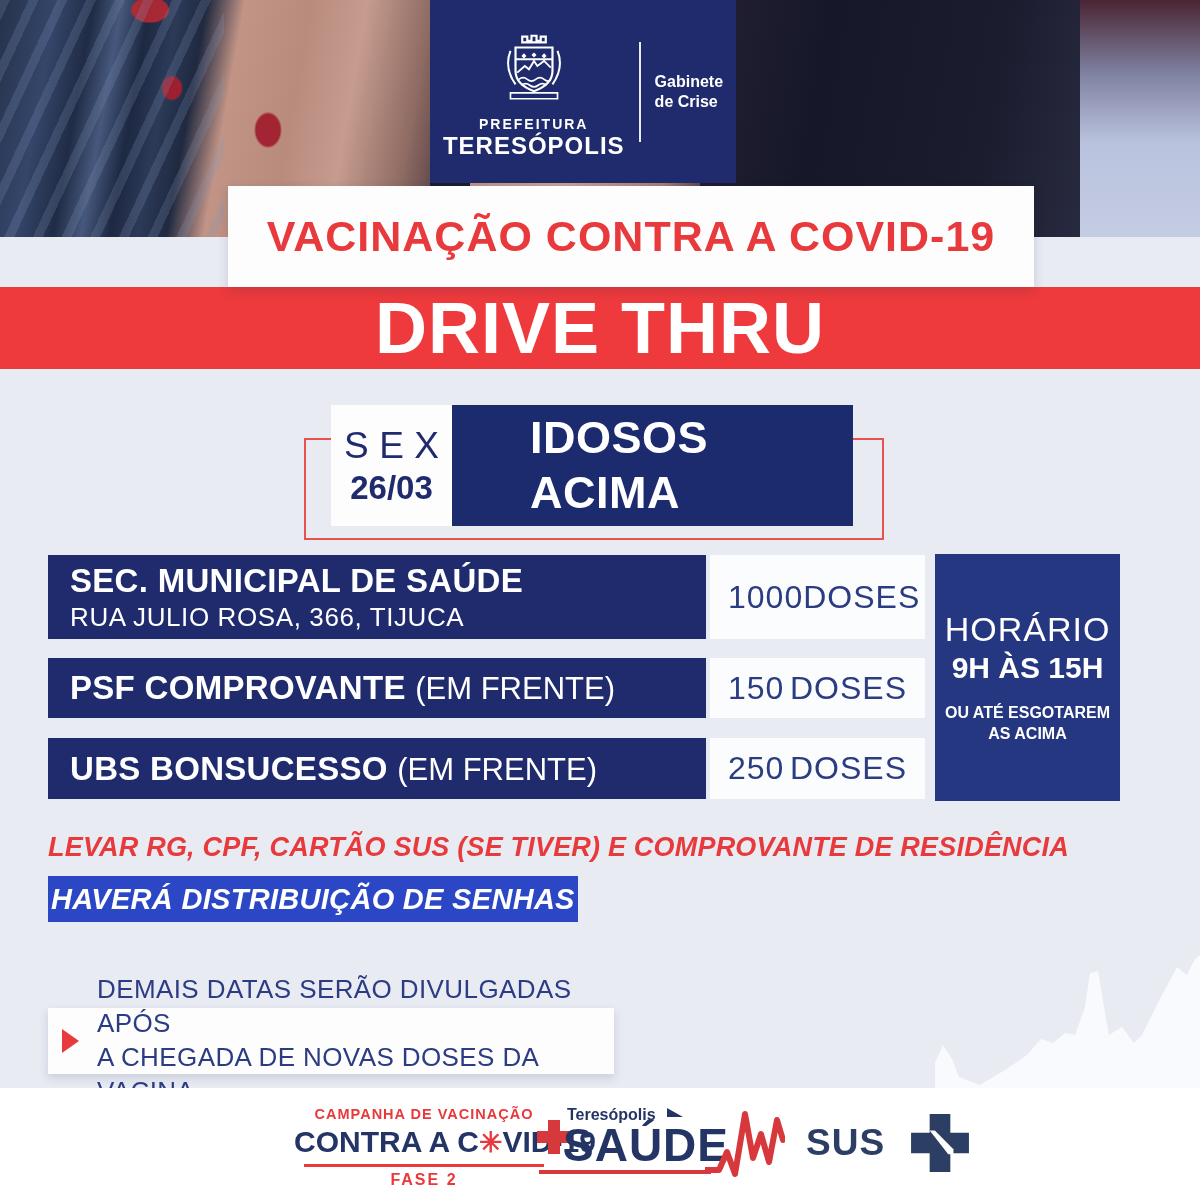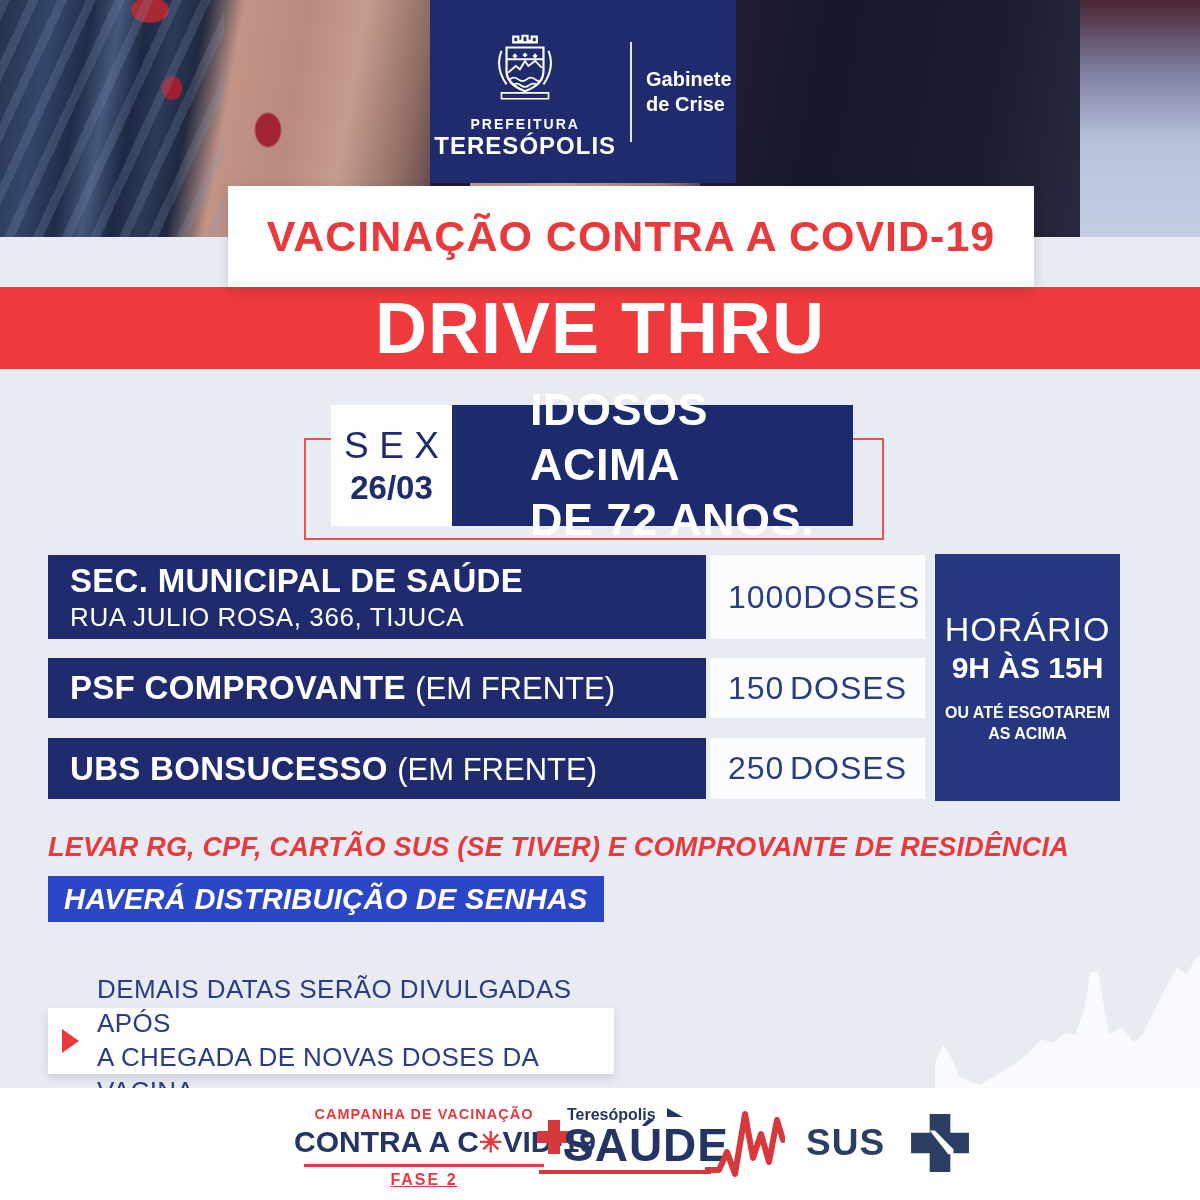"Gabinete" .gab { font-size: 20px -> 16px }
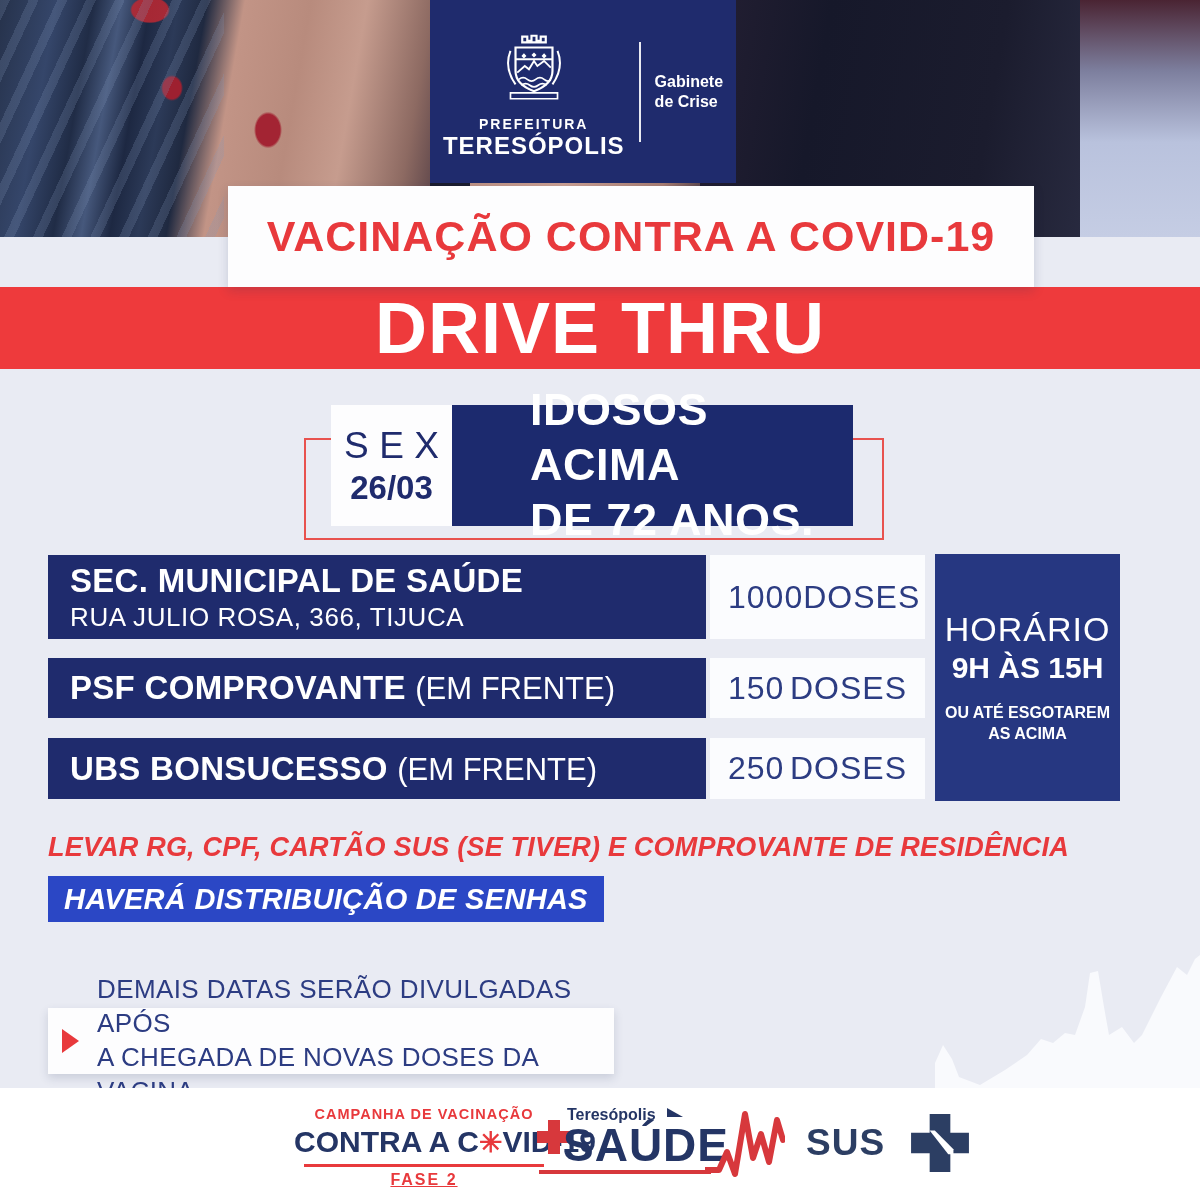"DE 72 ANOS." div { html: <div>DE 72 ANOS.</div> -> none }
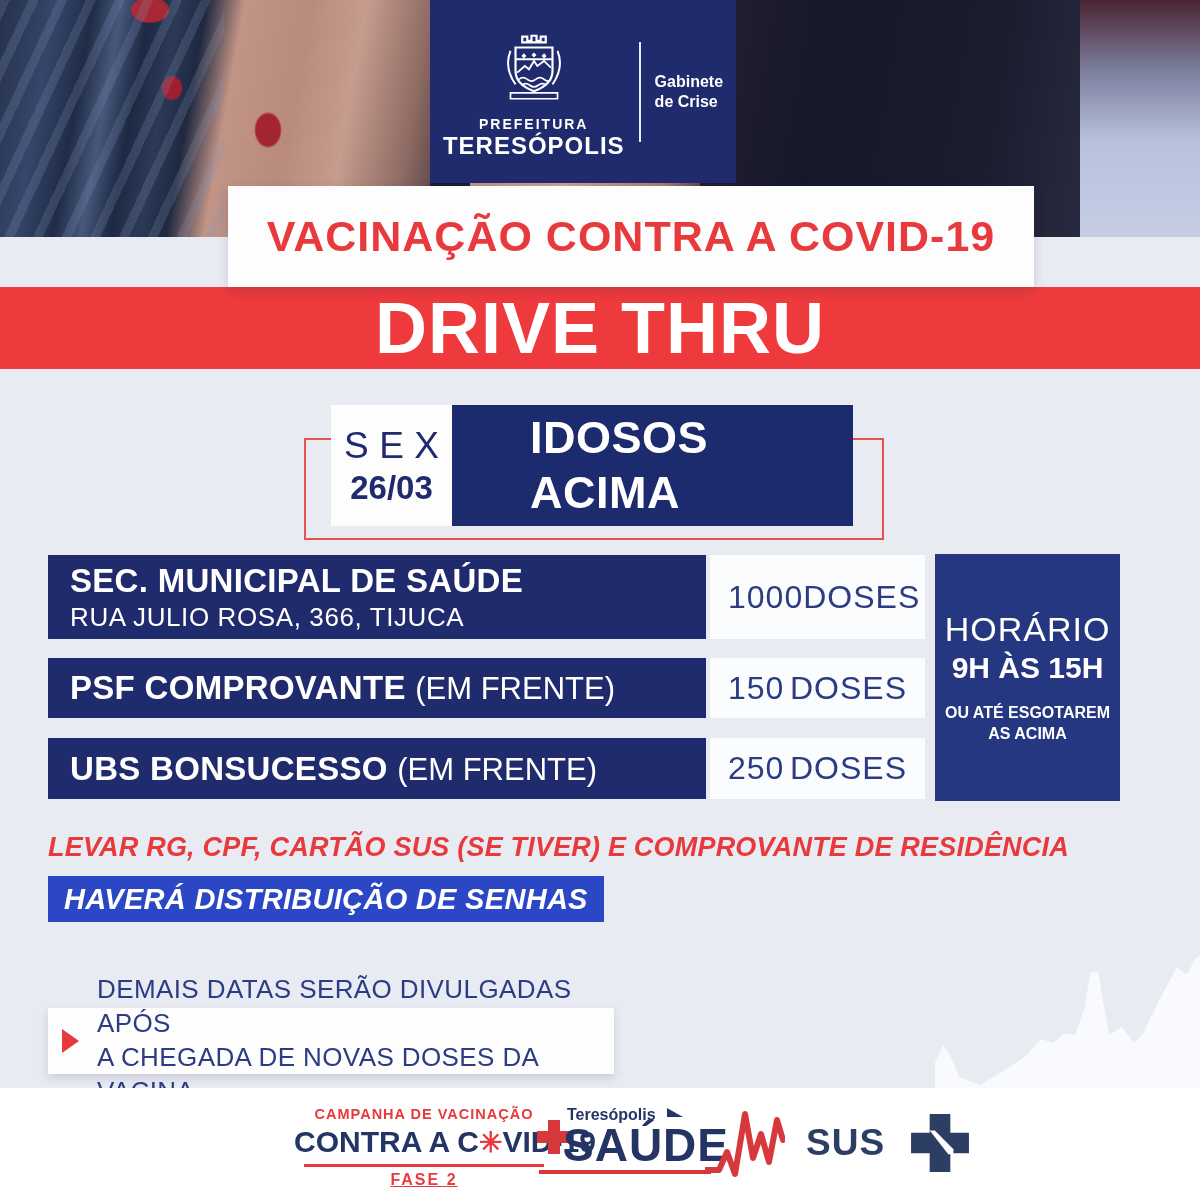"HAVERÁ DISTRIBUIÇÃO DE SENHAS" .senhas { padding: 0 16px -> 0 3px }
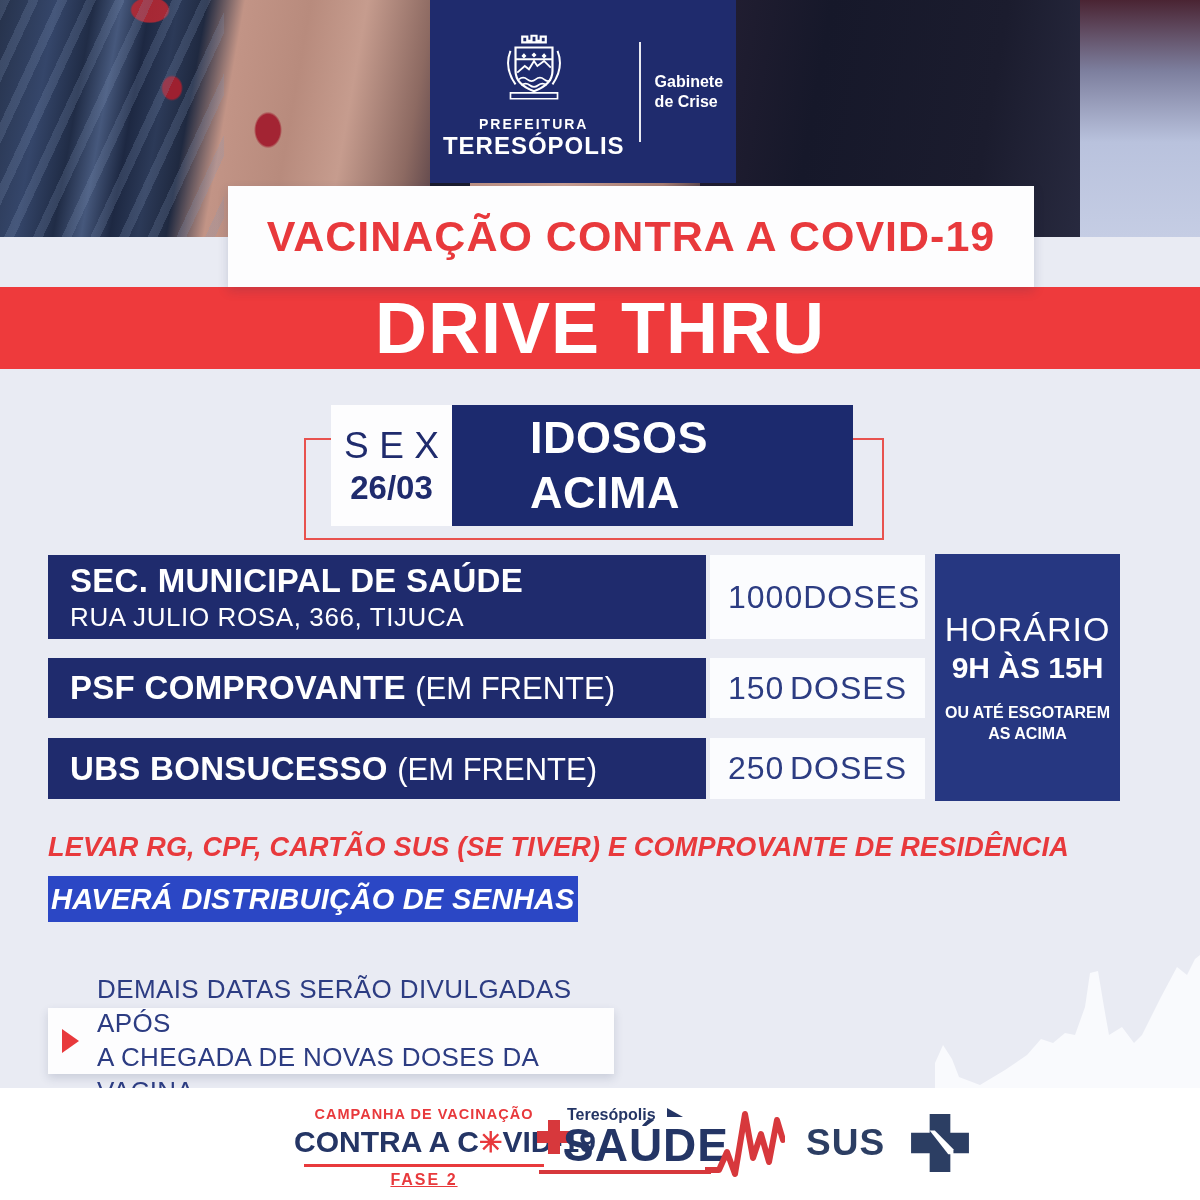"FASE 2" .camp-phase { text-decoration: underline -> none }
